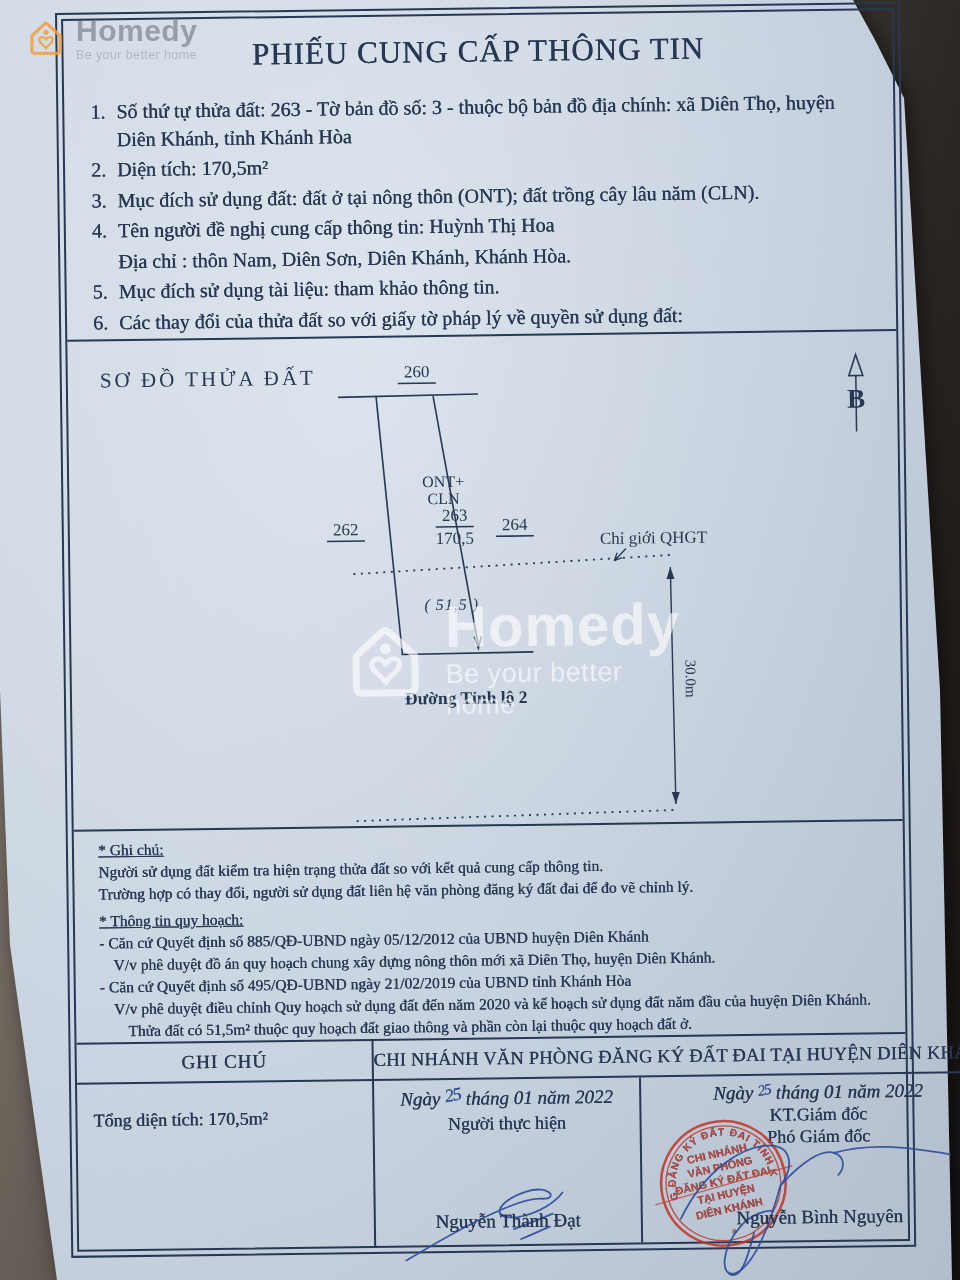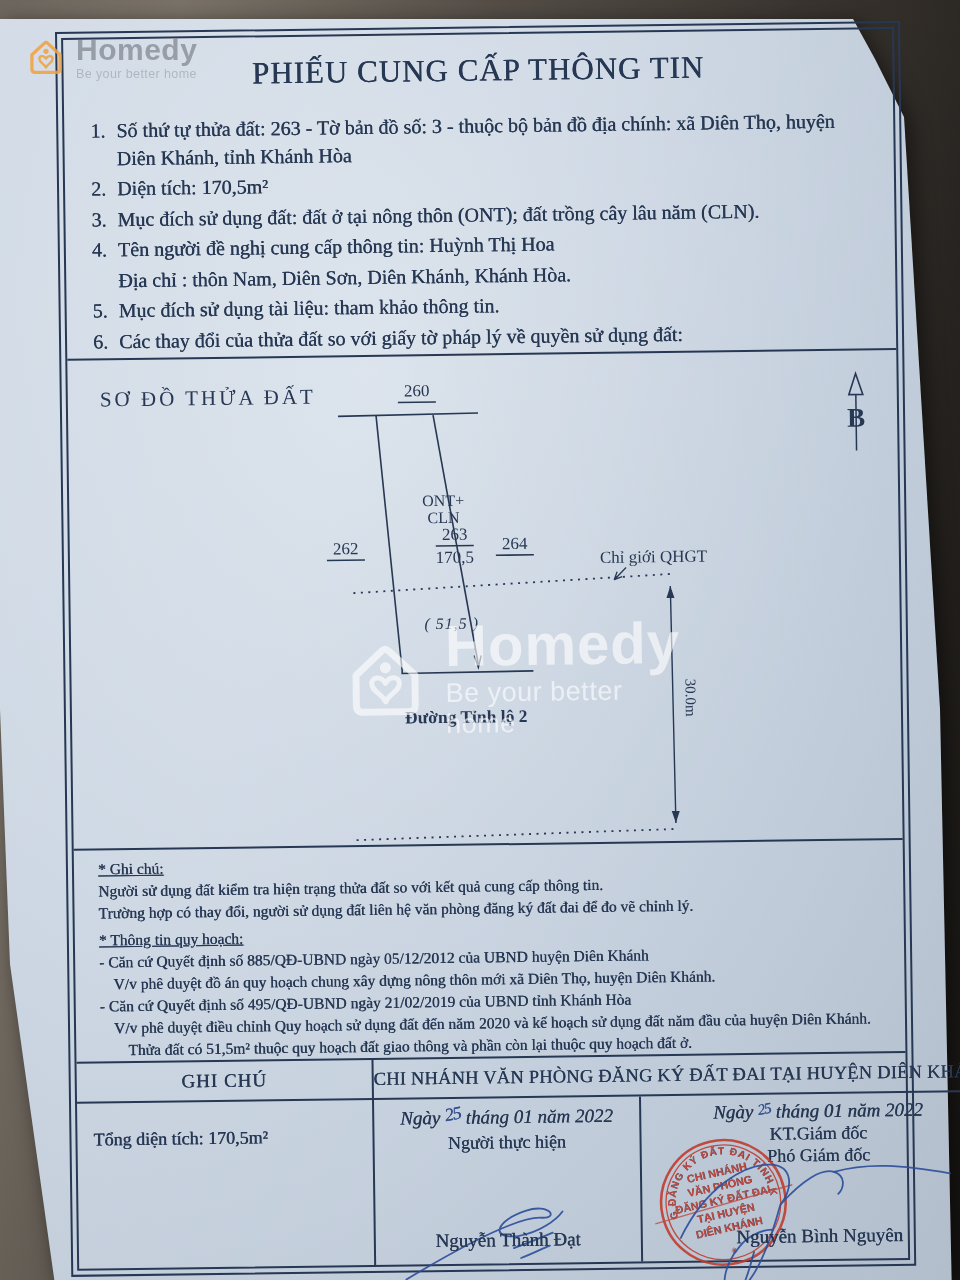"Homedy" .photo { margin-top: 19px -> none }
